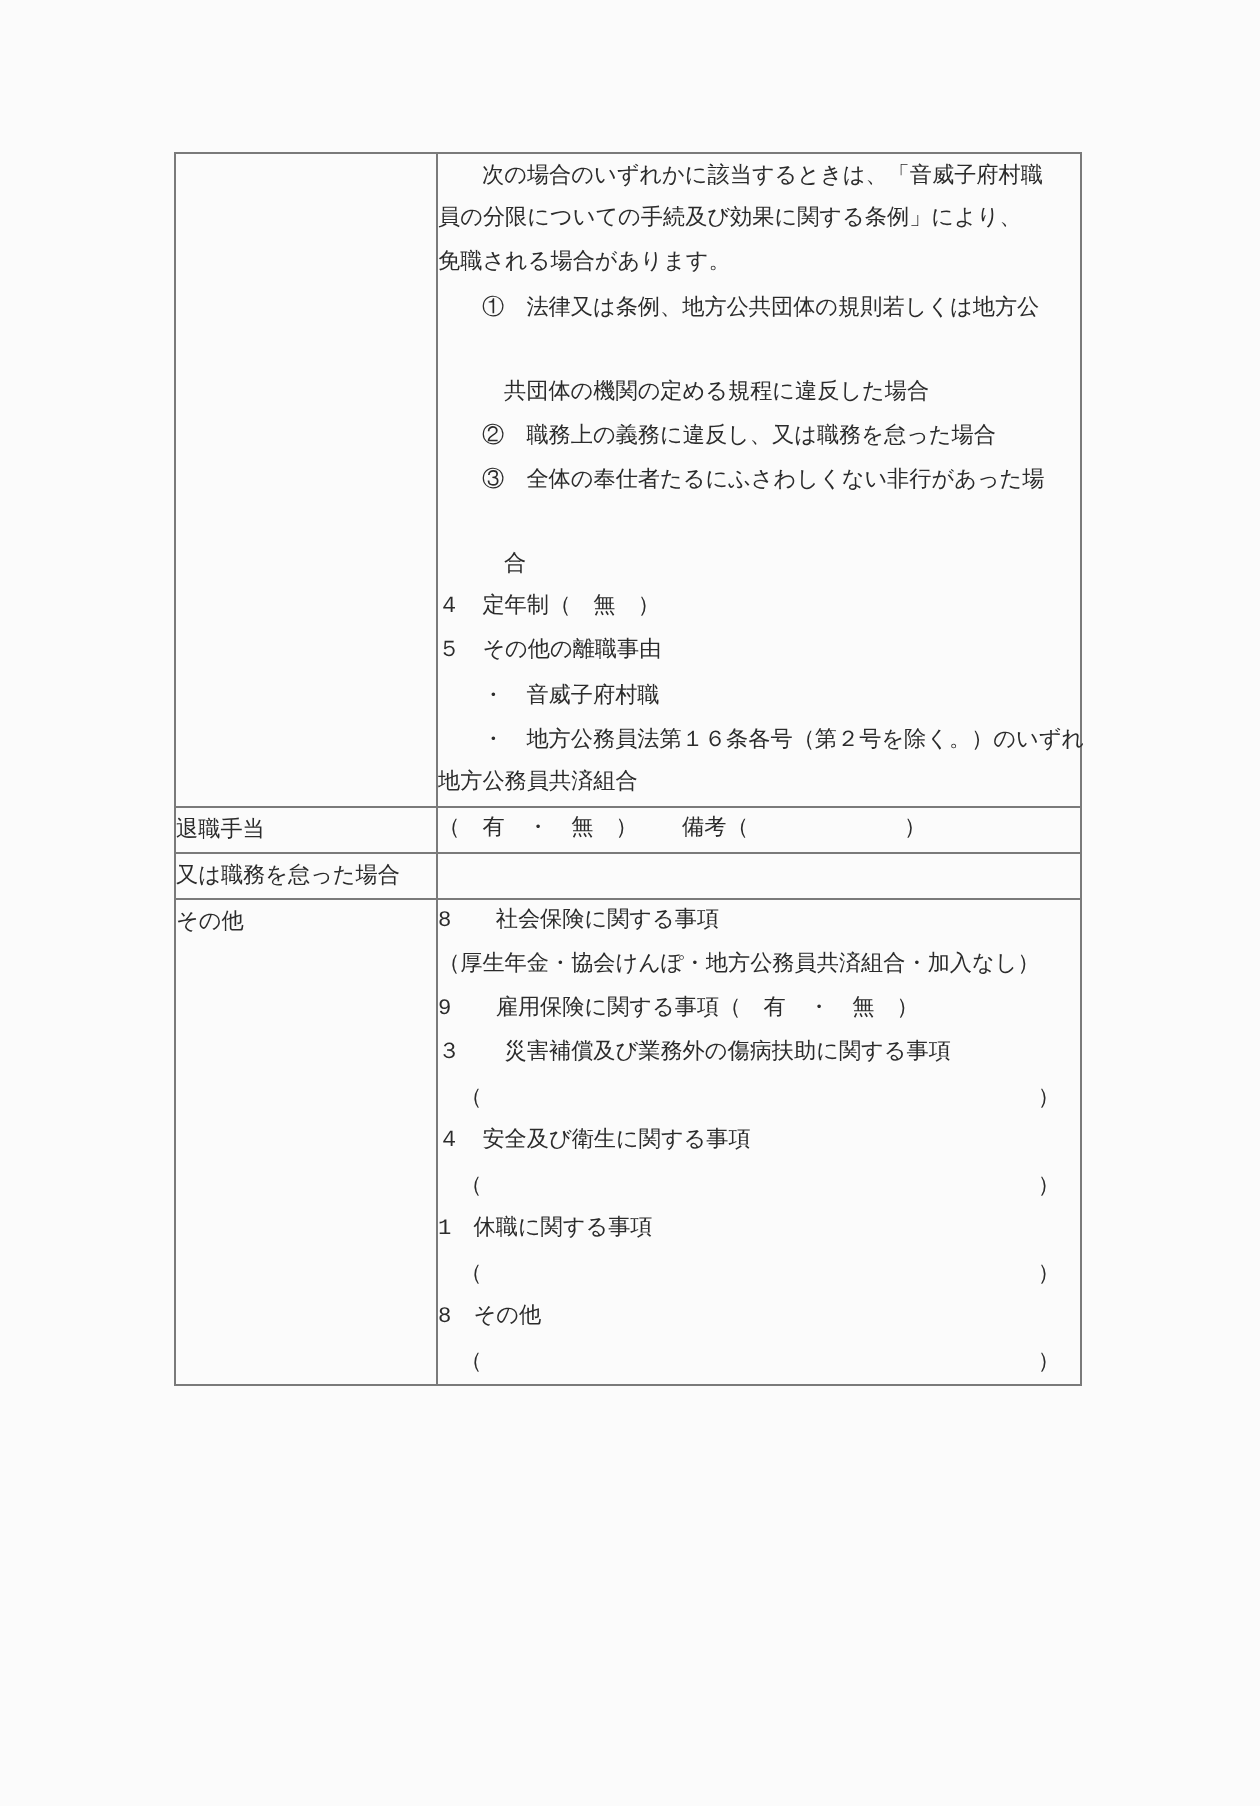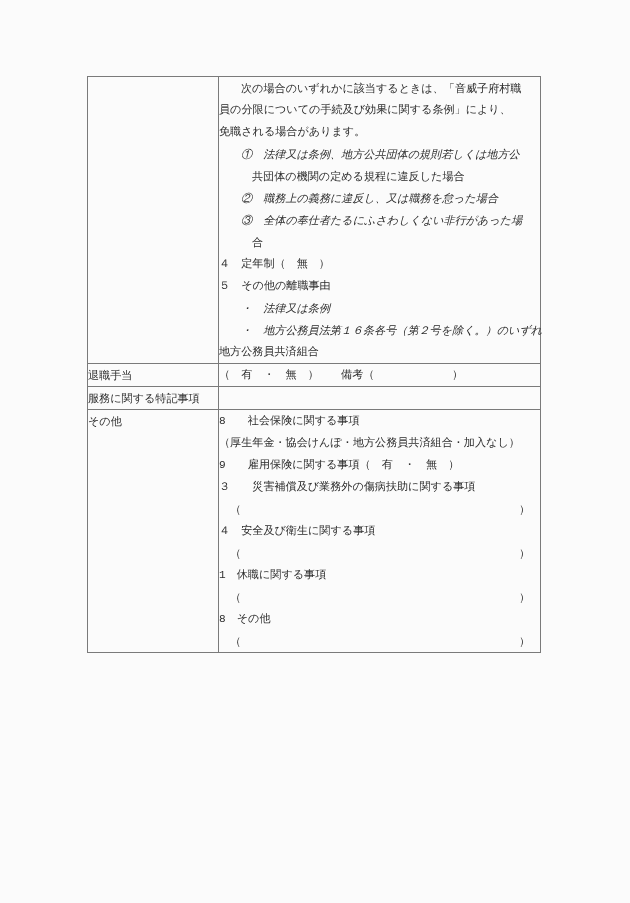"① 法律又は条例、地方公共団体の規則若しくは地方公" .ln.indent2 { font-style: italic -> none }
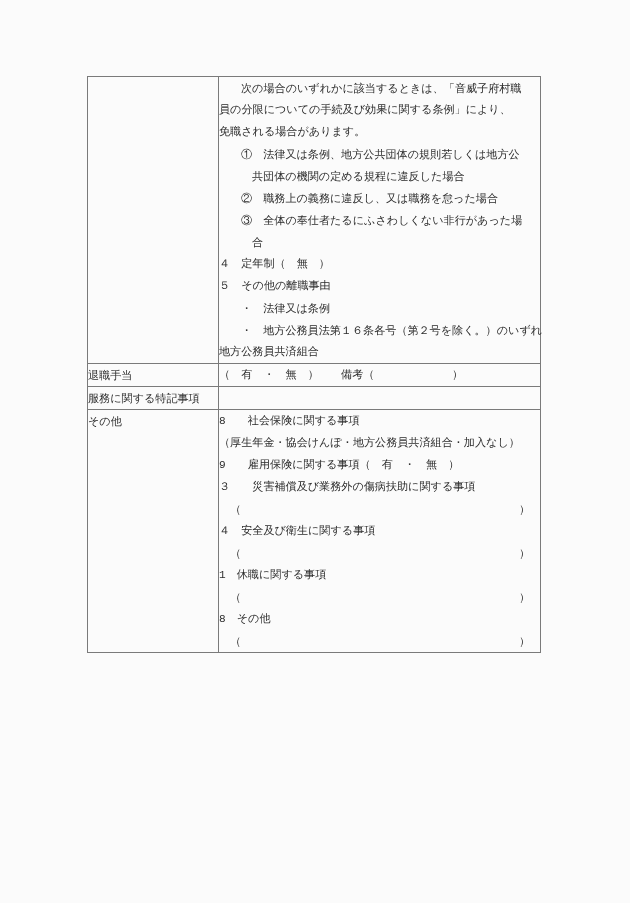"共団体の機関の定める規程に違反した場合" .ln.indent3 { margin-top: none -> 20px }
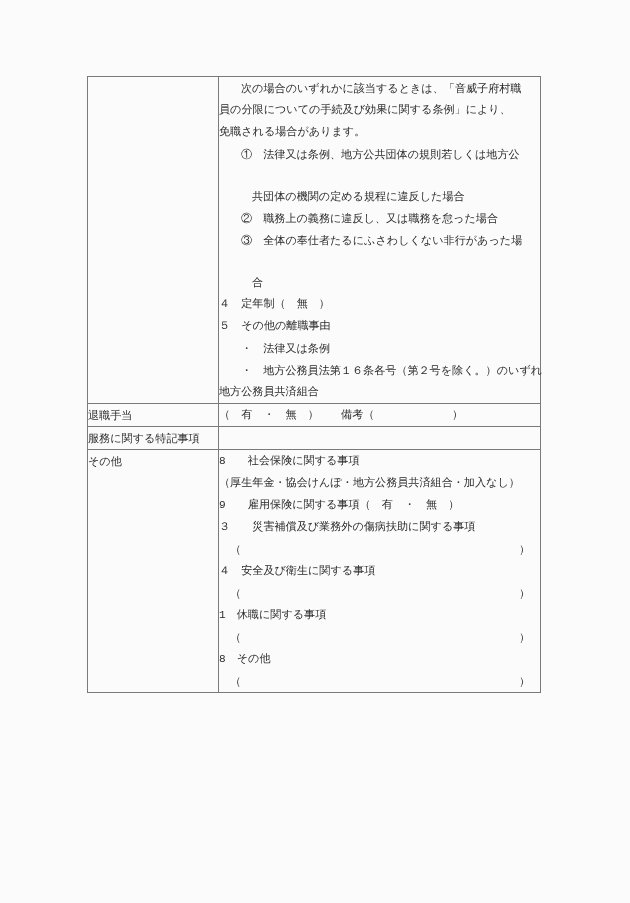"・ 法律又は条例" span.ln { text: 法律又は条例 -> 音威子府村職 }
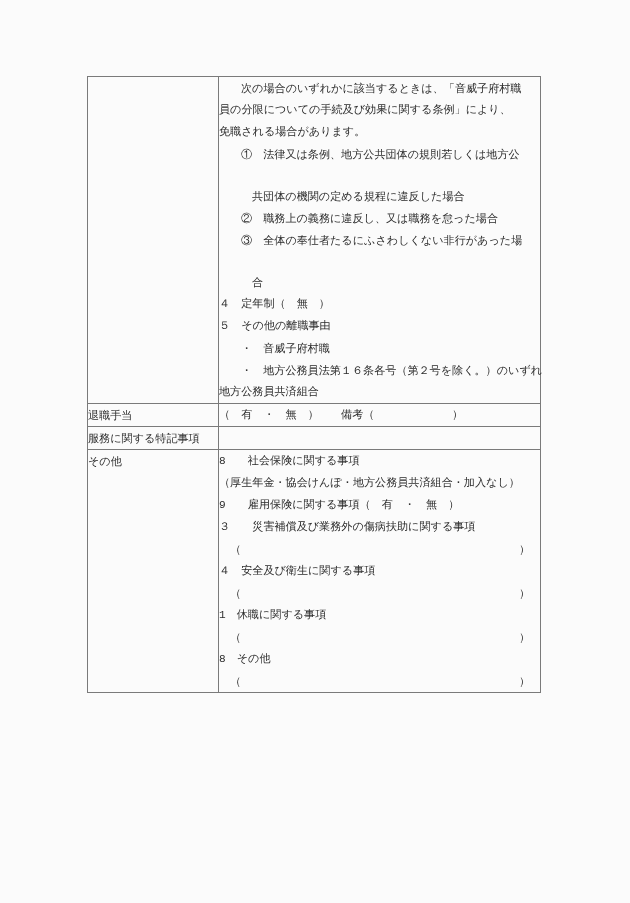"服務に関する特記事項" td.label-cell { text: 服務に関する特記事項 -> 又は職務を怠った場合 }
